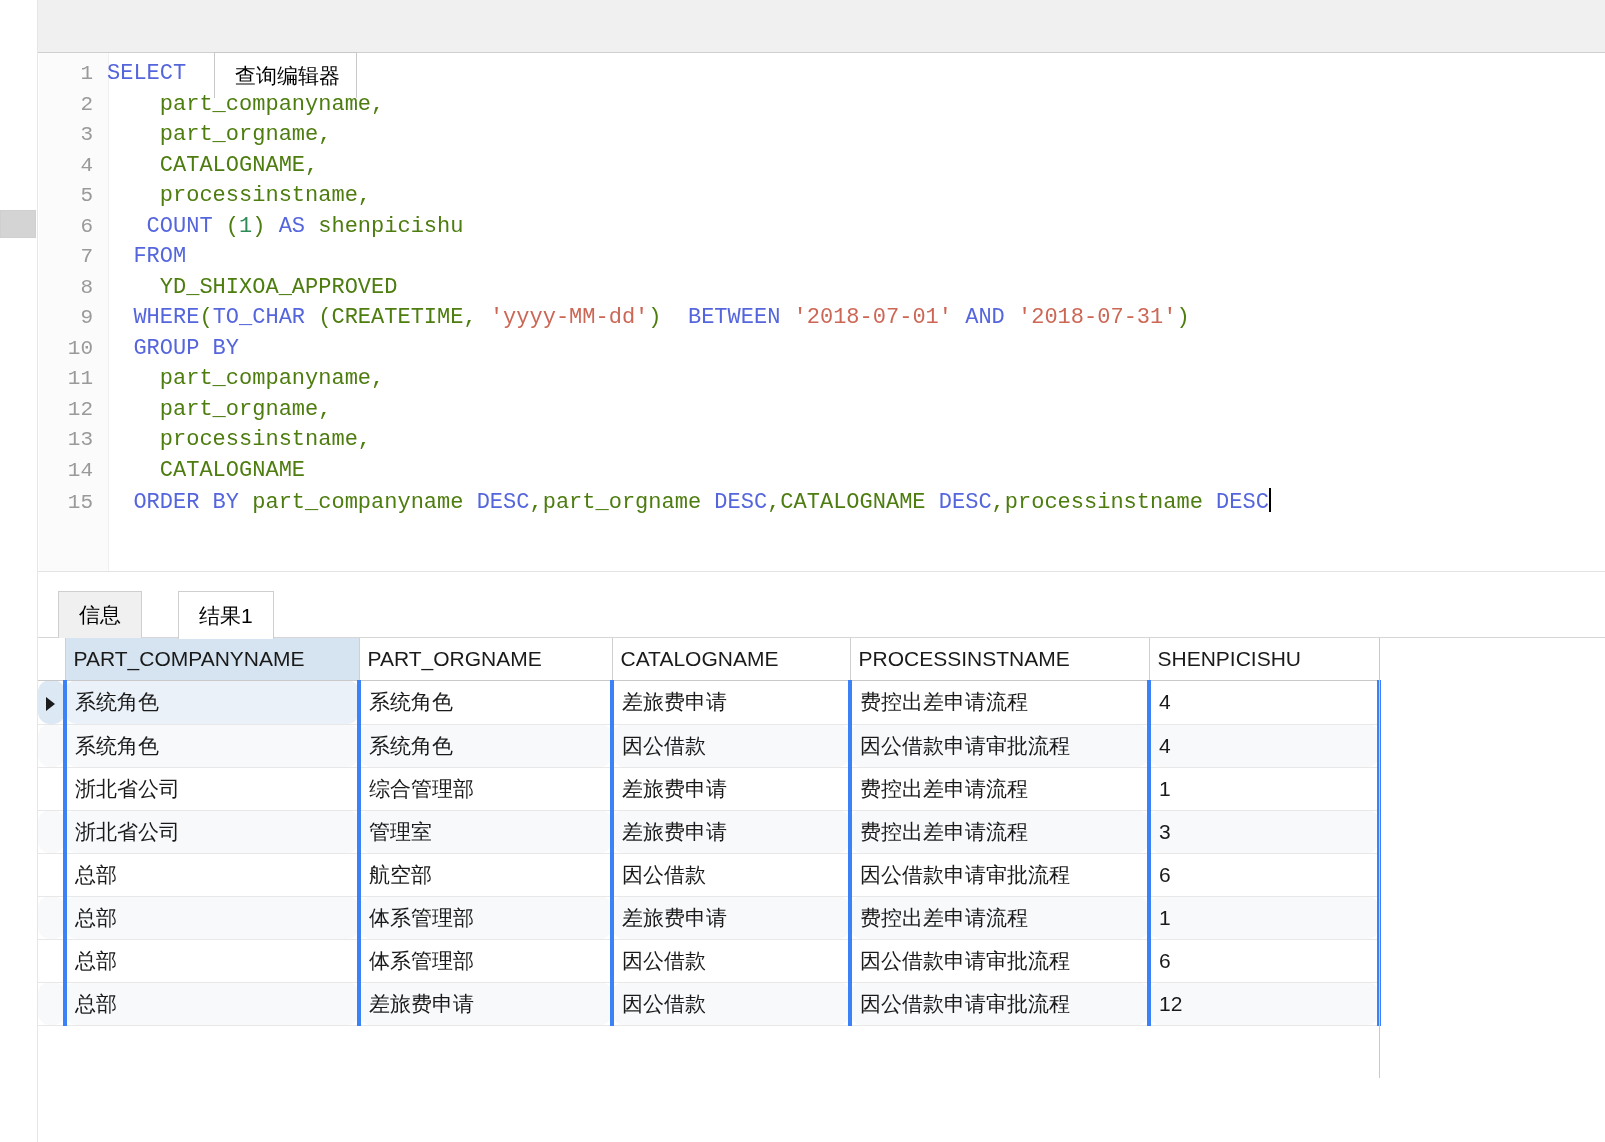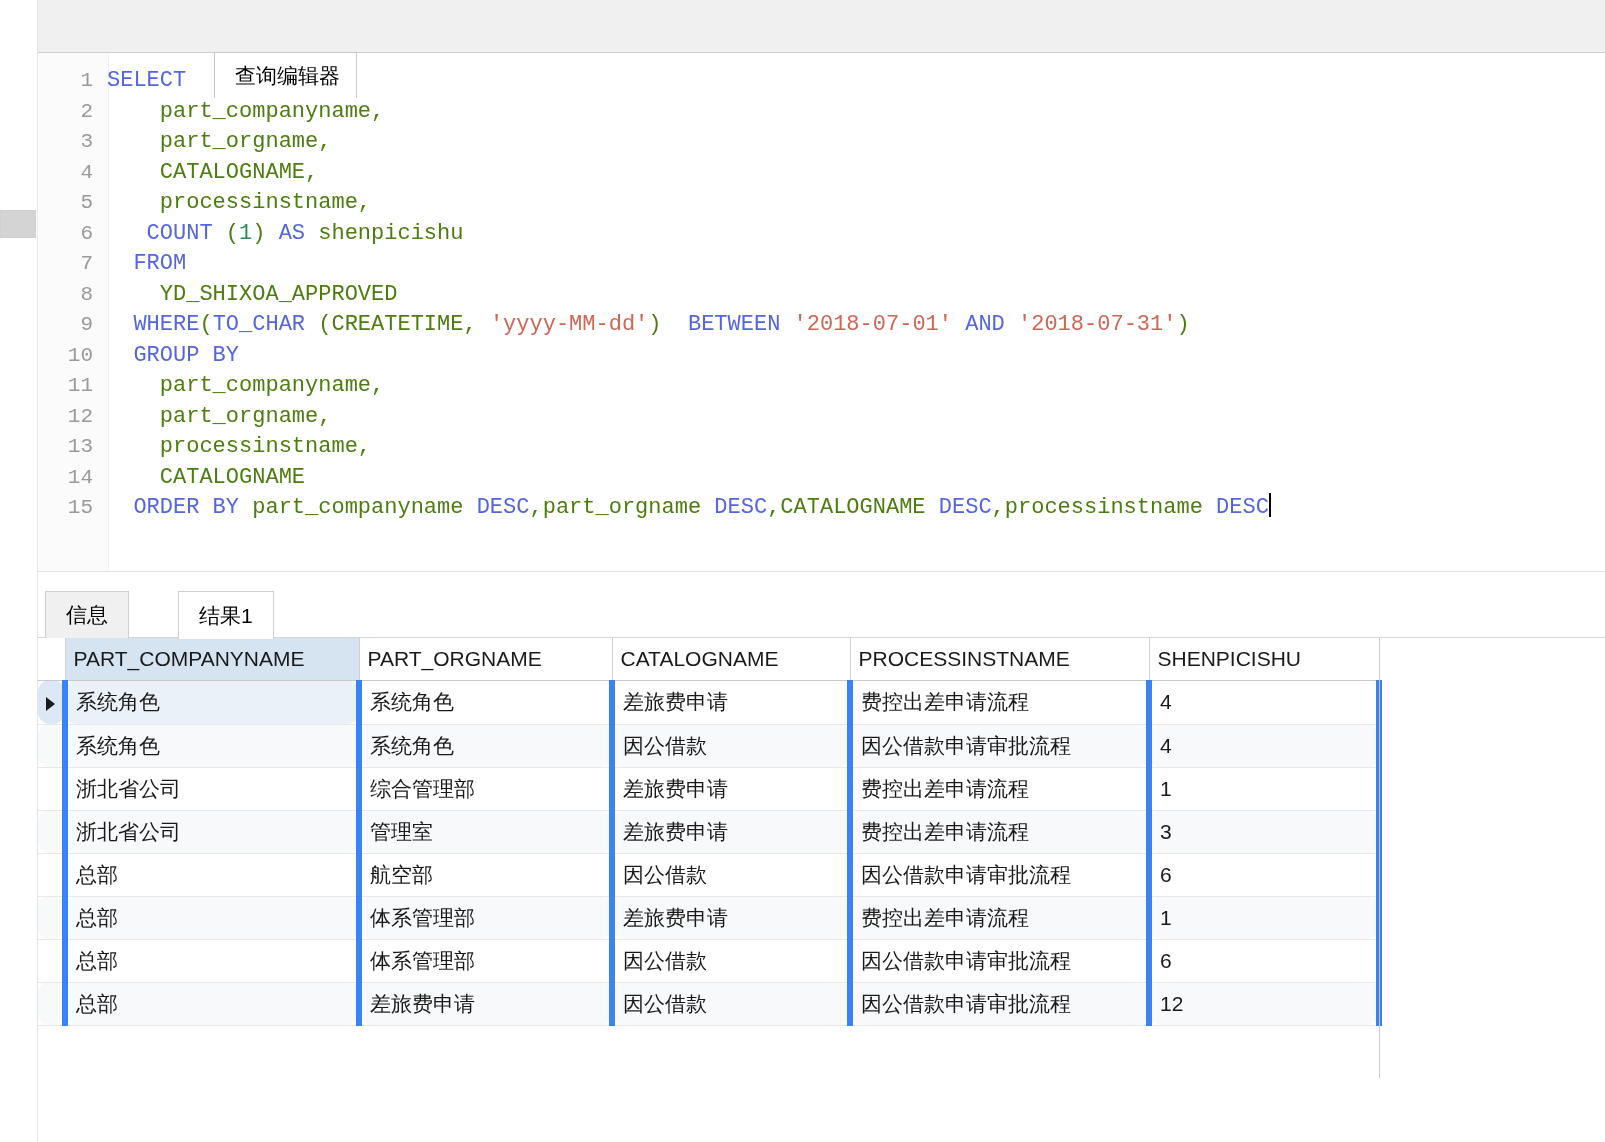"1 SELECT" .code { line-height: 39px -> 26px }
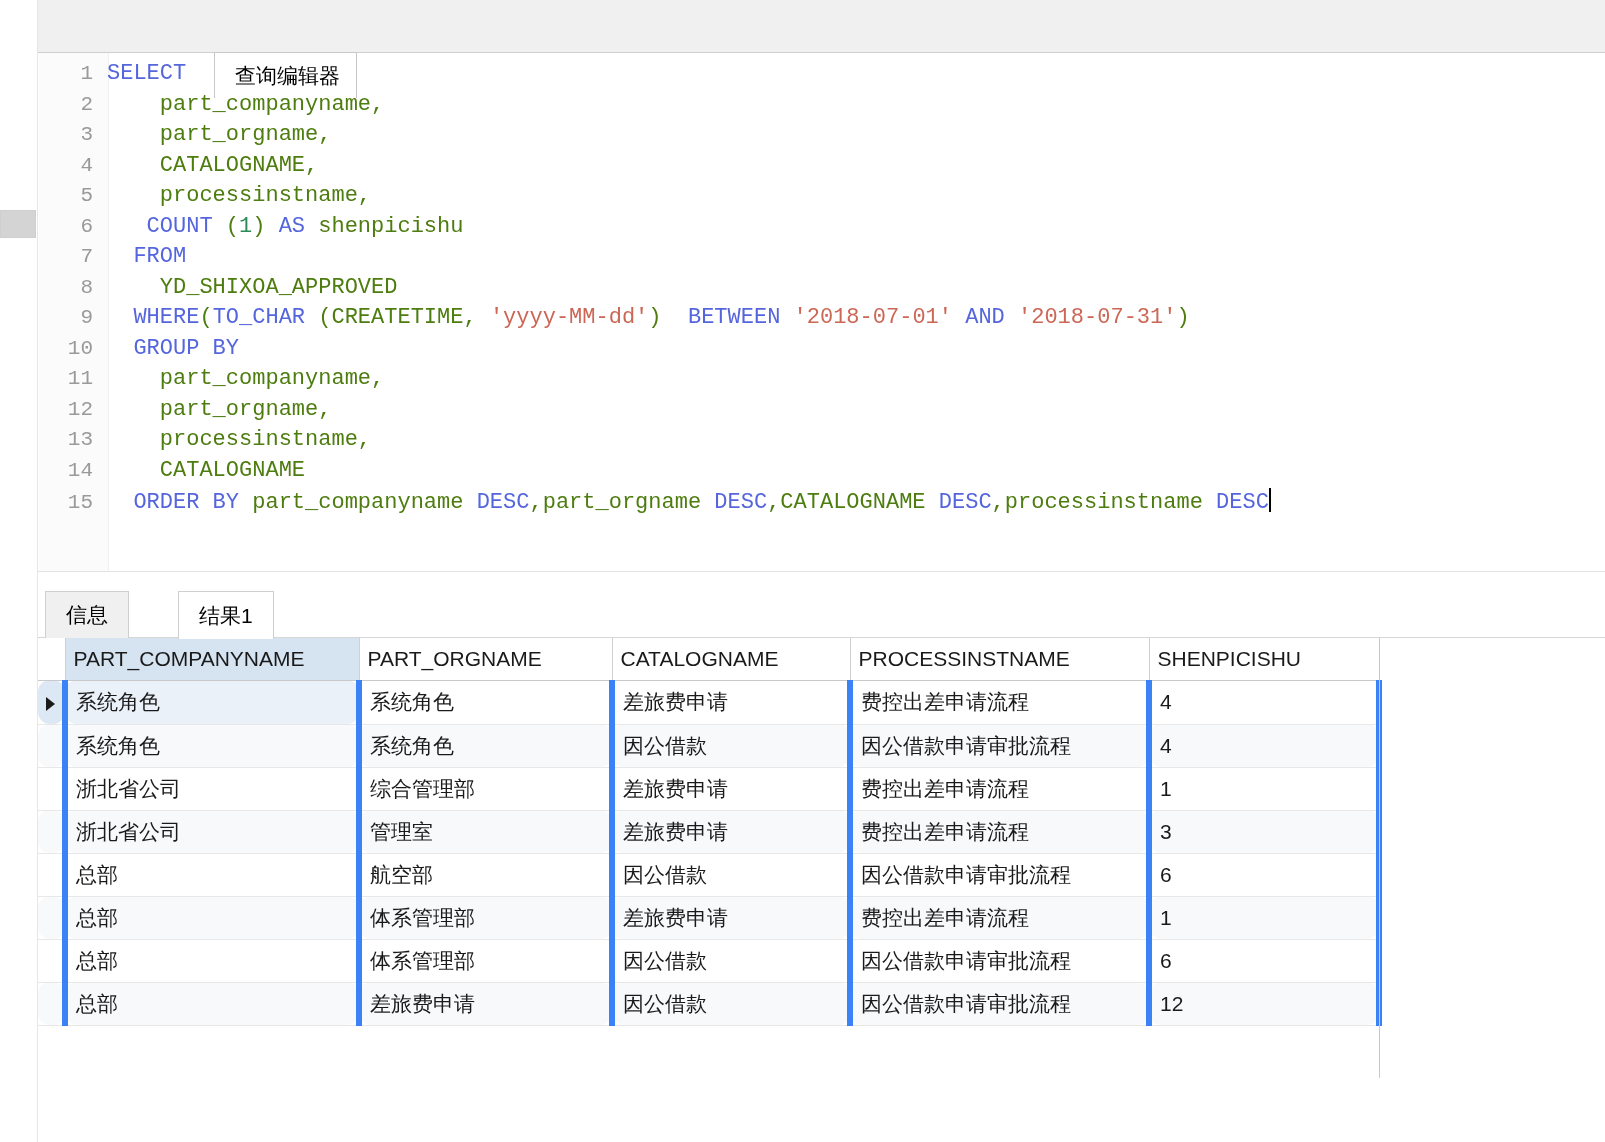"信息" .btab-info { left: 7px -> 20px }
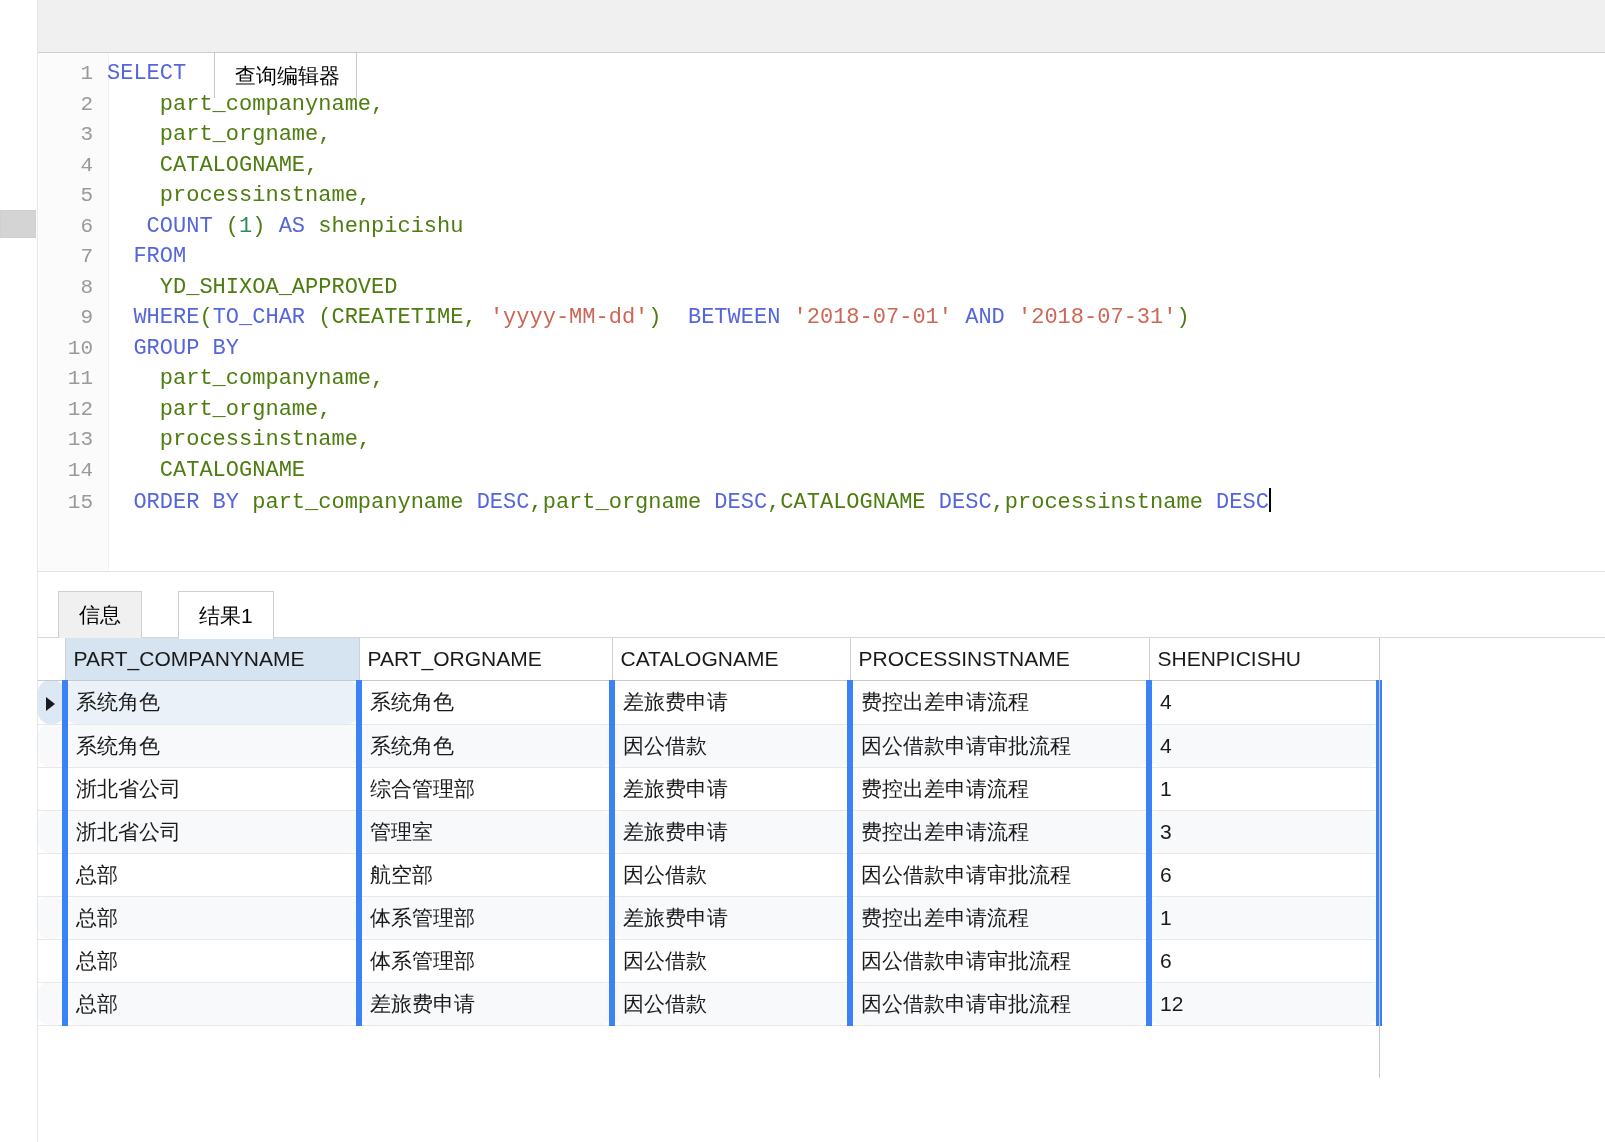"系统角色" table.grid td { border-right: 6px solid #3b82f6 -> 4px solid #3b82f6 }
